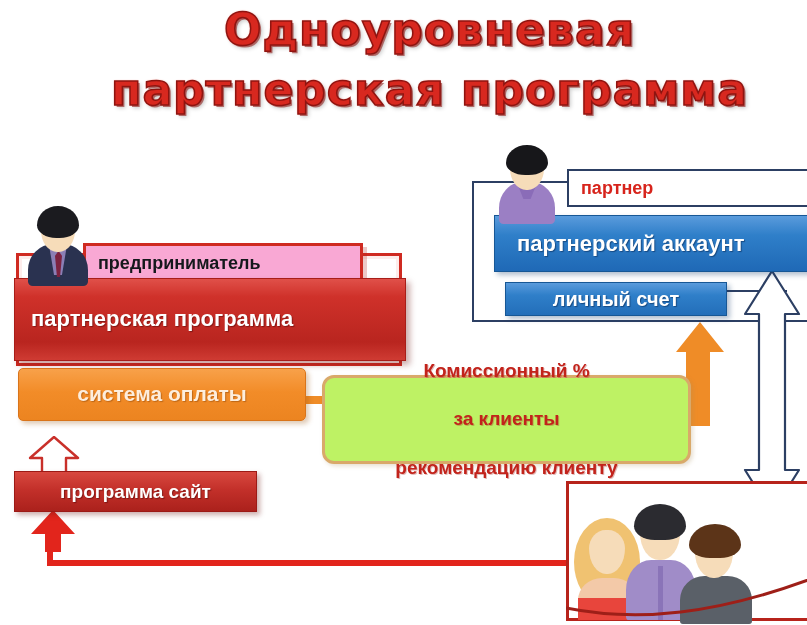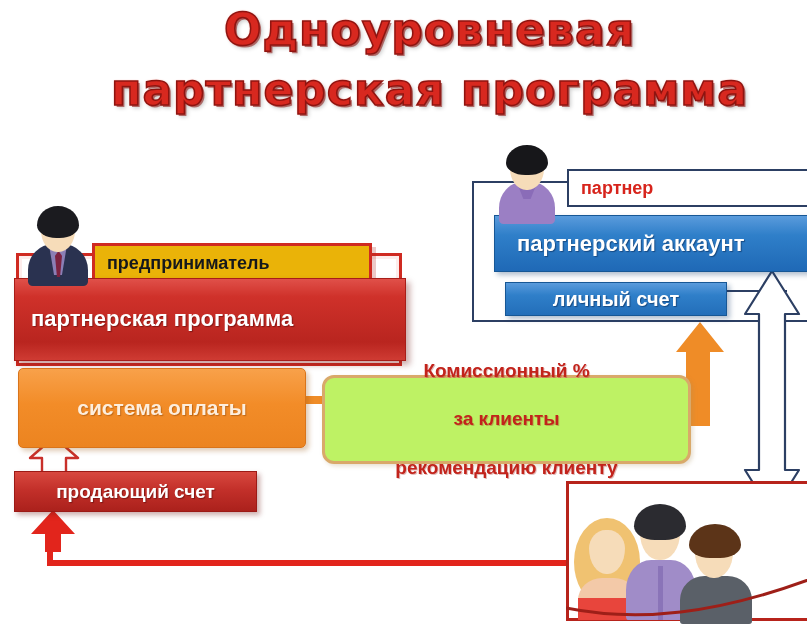"предприниматель" .lbl-entrepreneur { background: #eab308 -> #f9a8d4; left: 92px -> 83px }
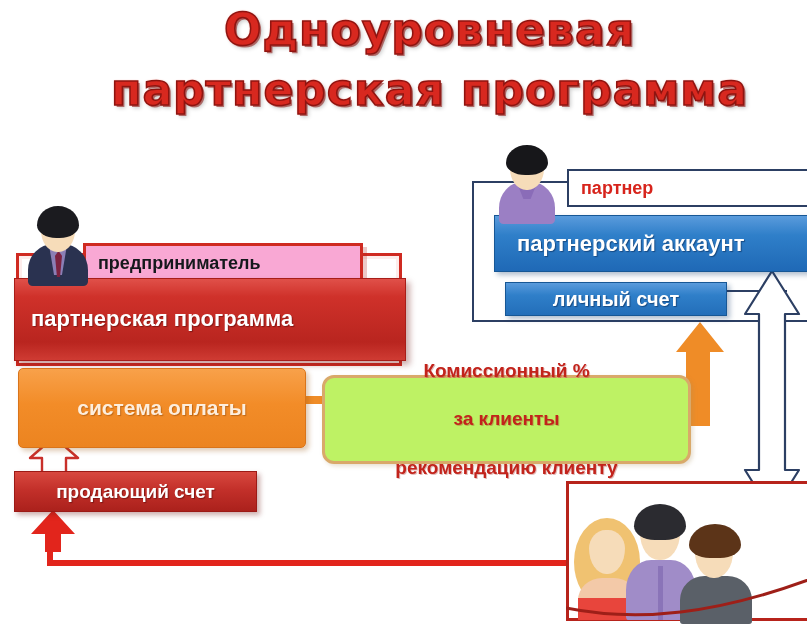"система оплаты" .bx-payment { height: 80px -> 53px }
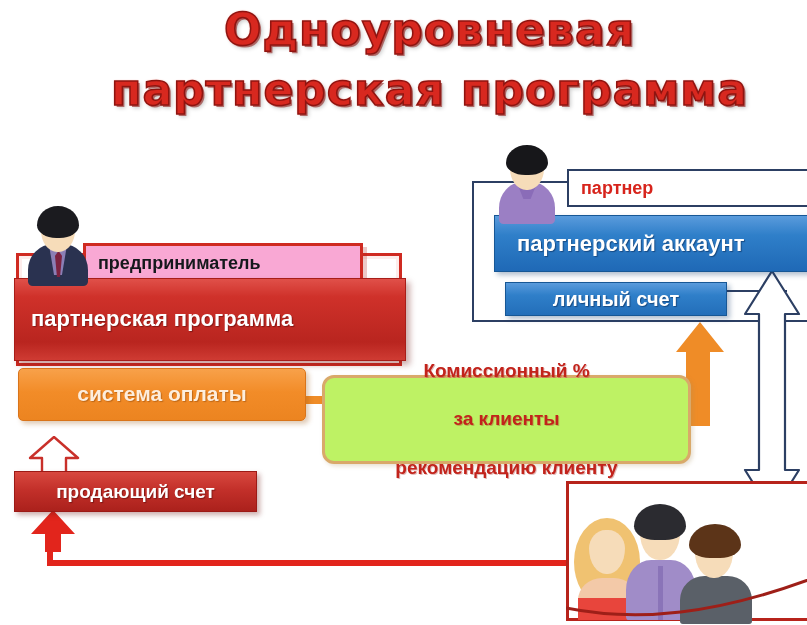"продающий счет" span { text: продающий счет -> программа сайт }
